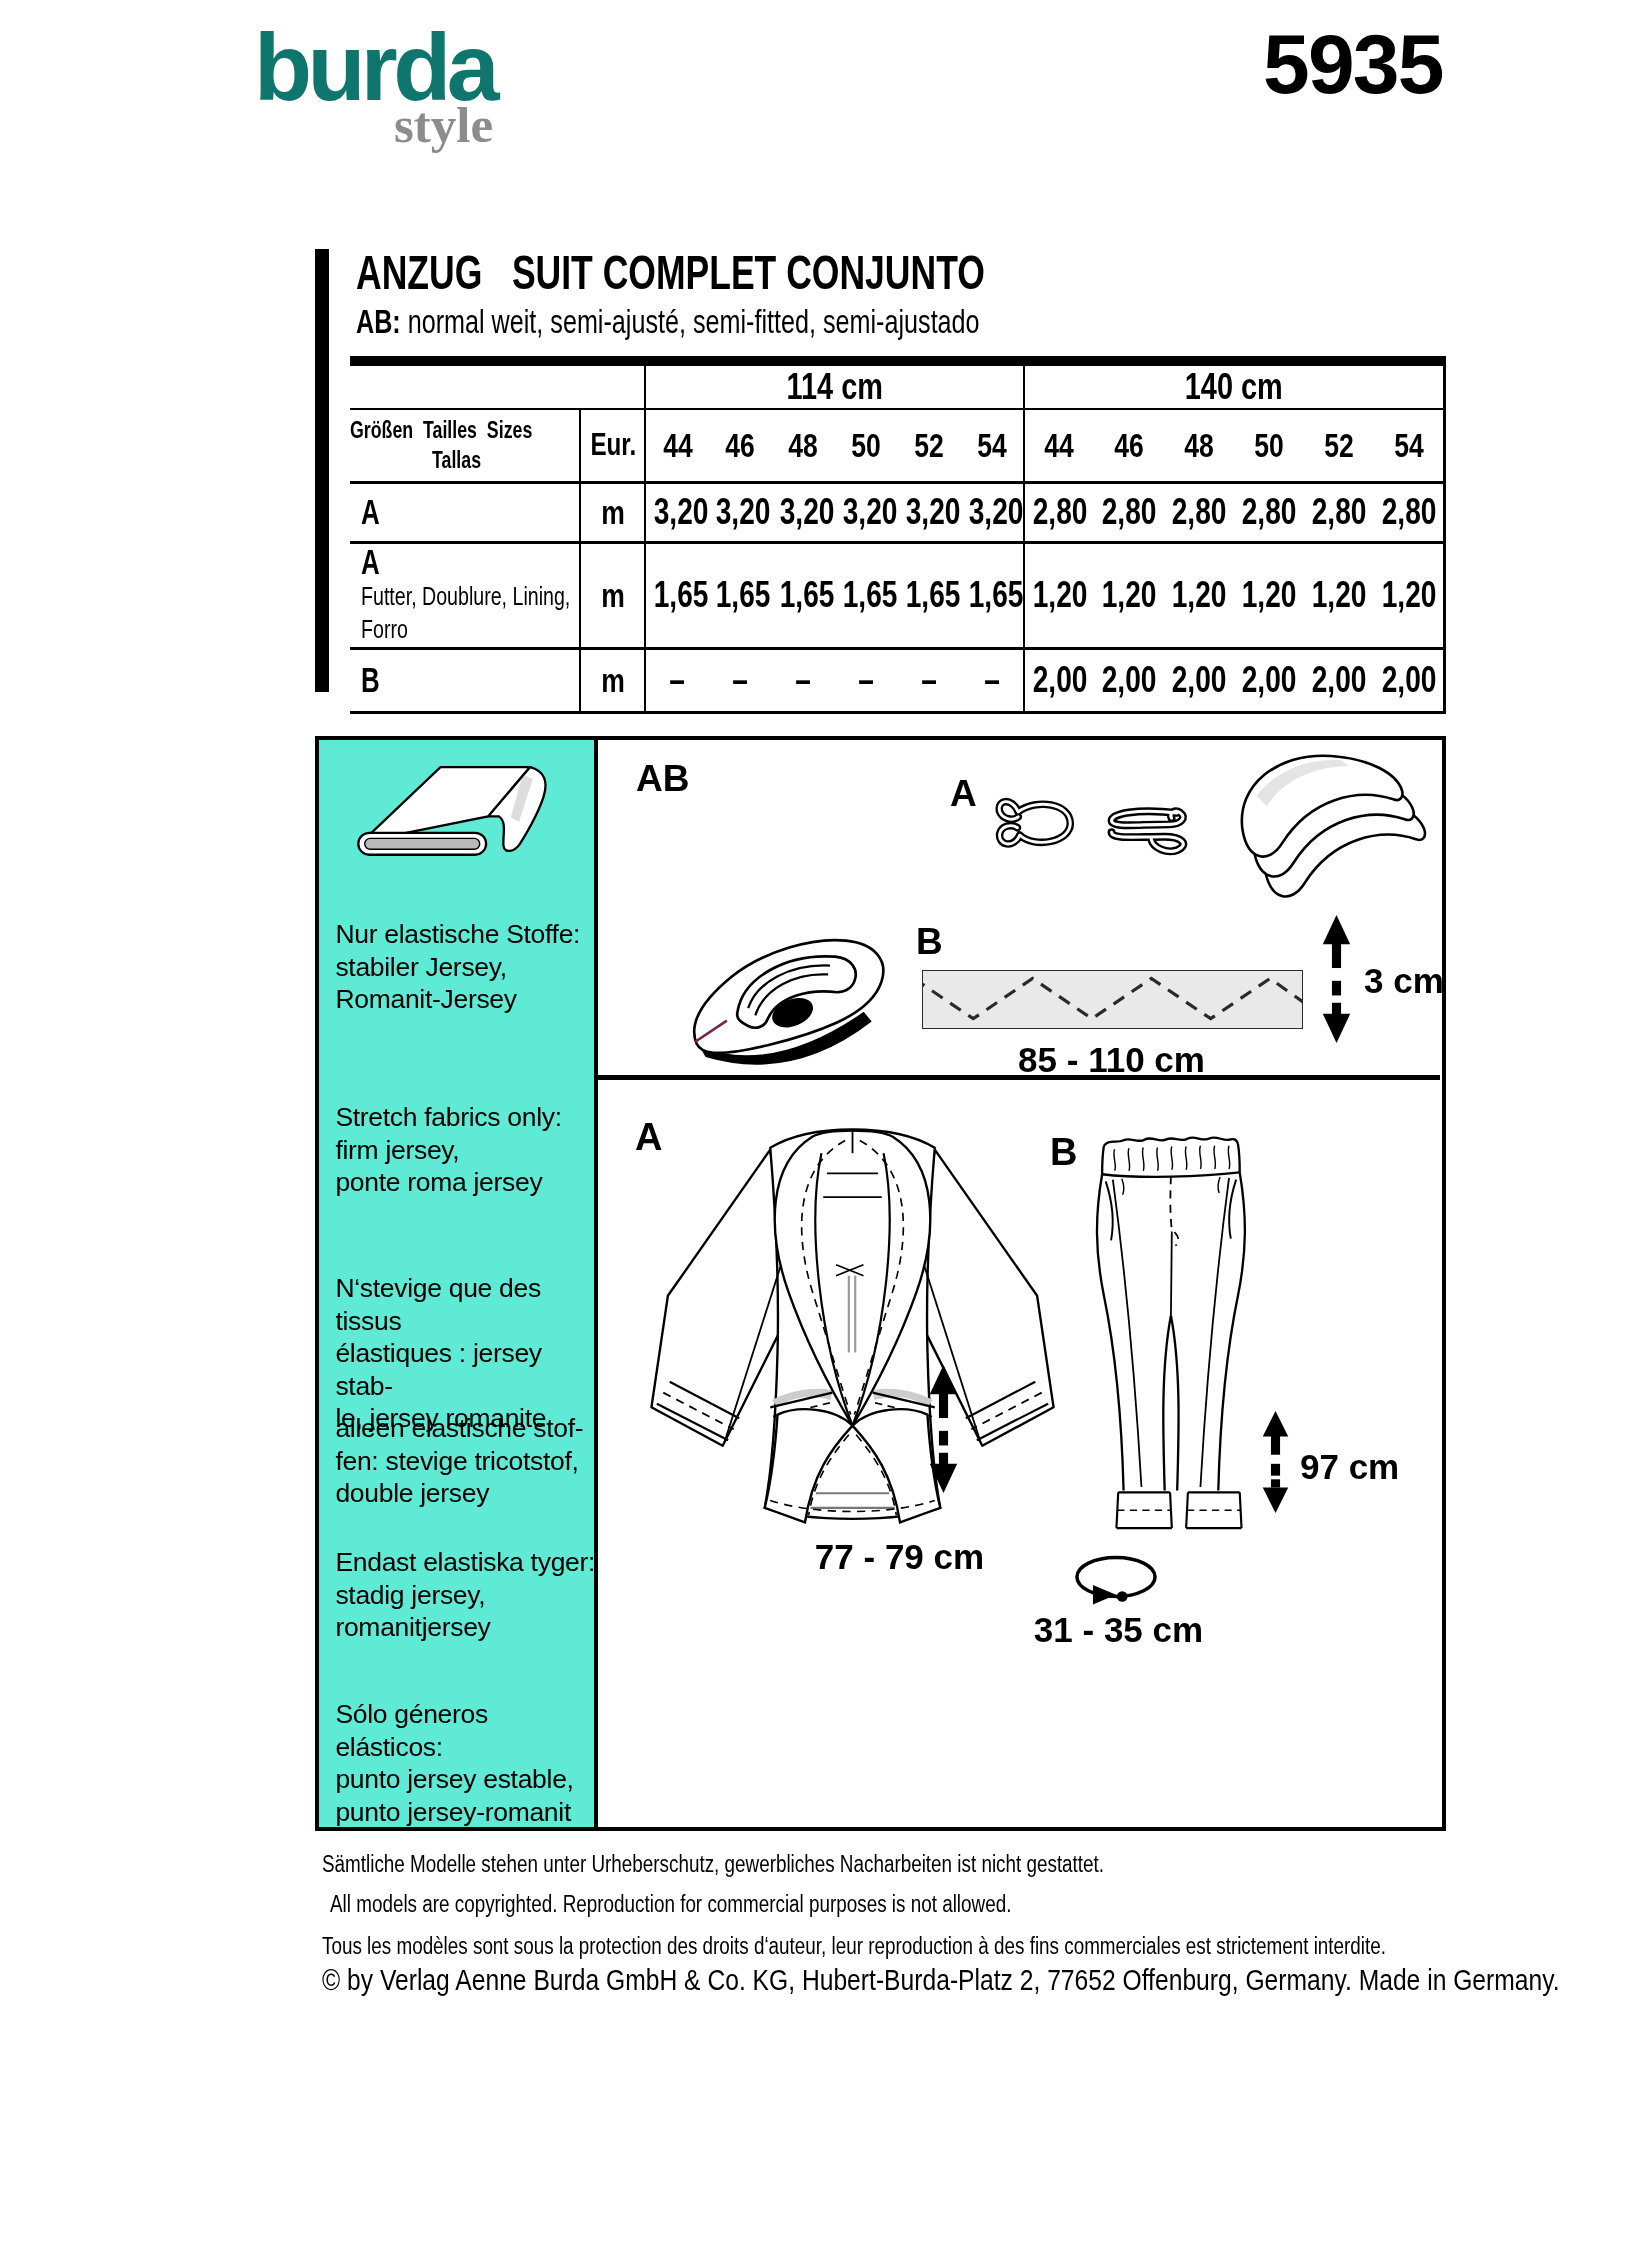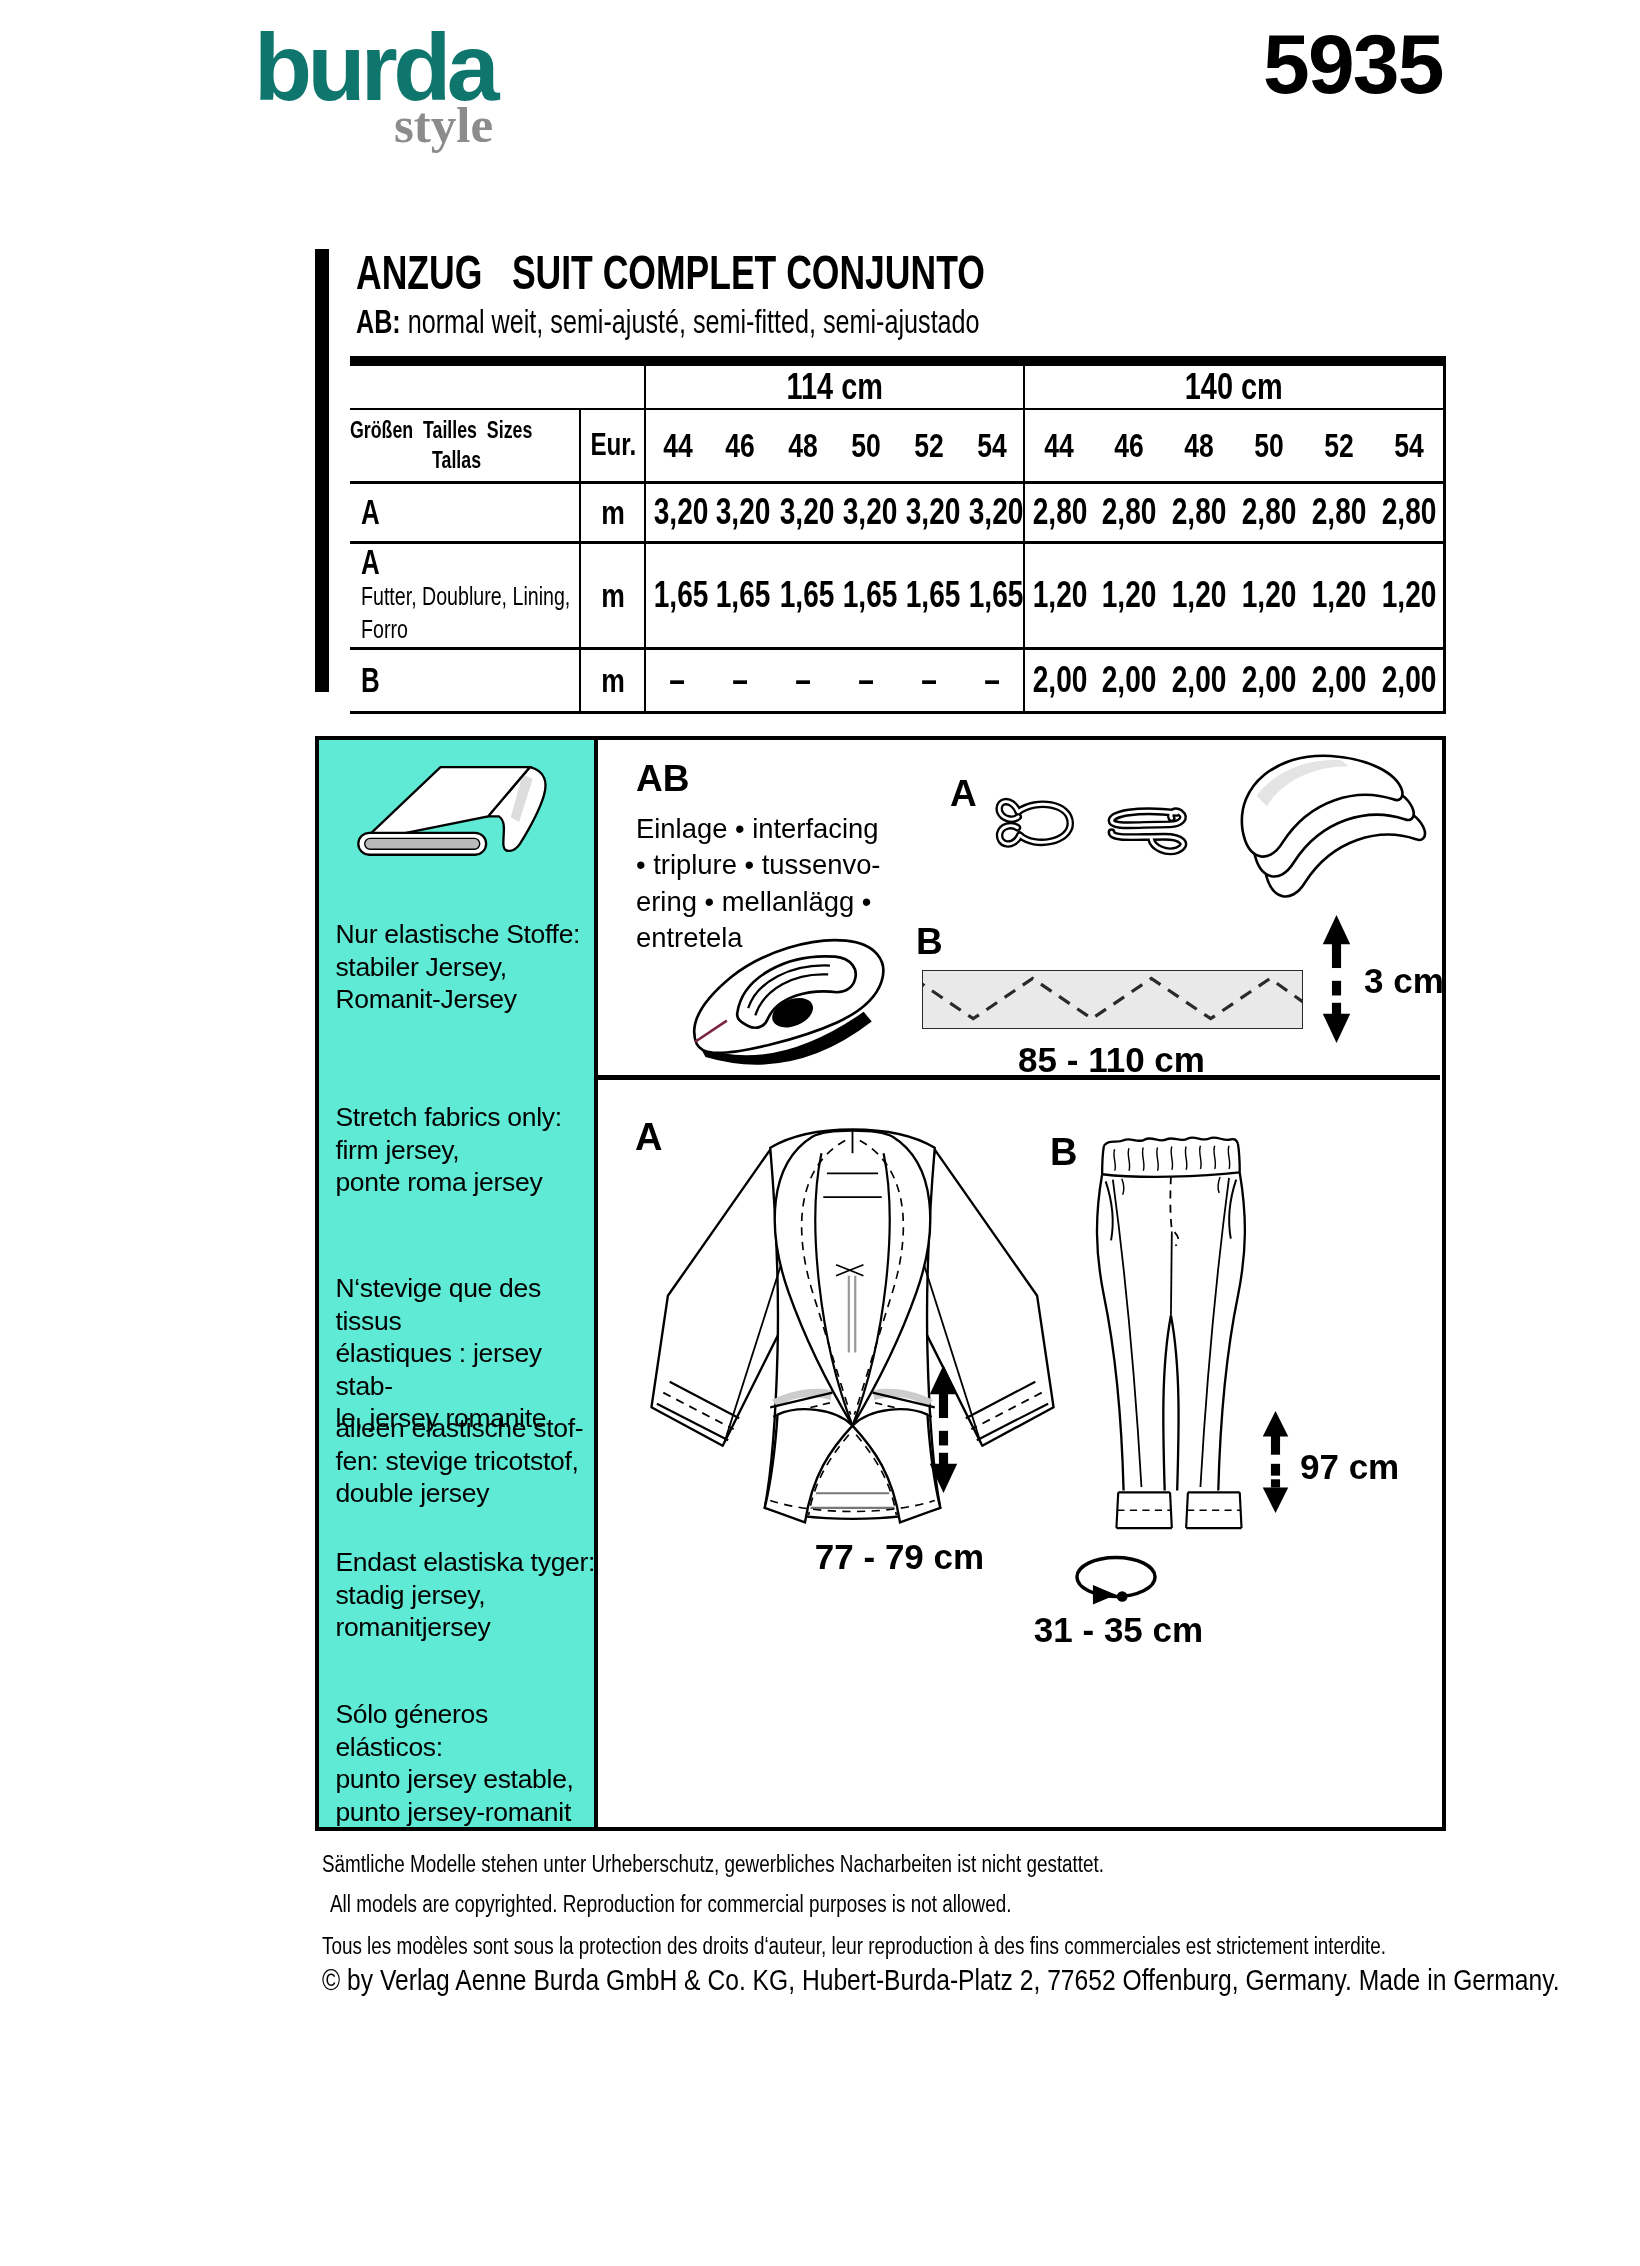"Einlage • interfacing" div.abs { html: <div> <span>Einlage • interfacing</span><br> <span>• triplure • tussenvo-</span><br> <span>ering • mellanlägg •</span><br> <span>entretela</span> </div> -> none }
